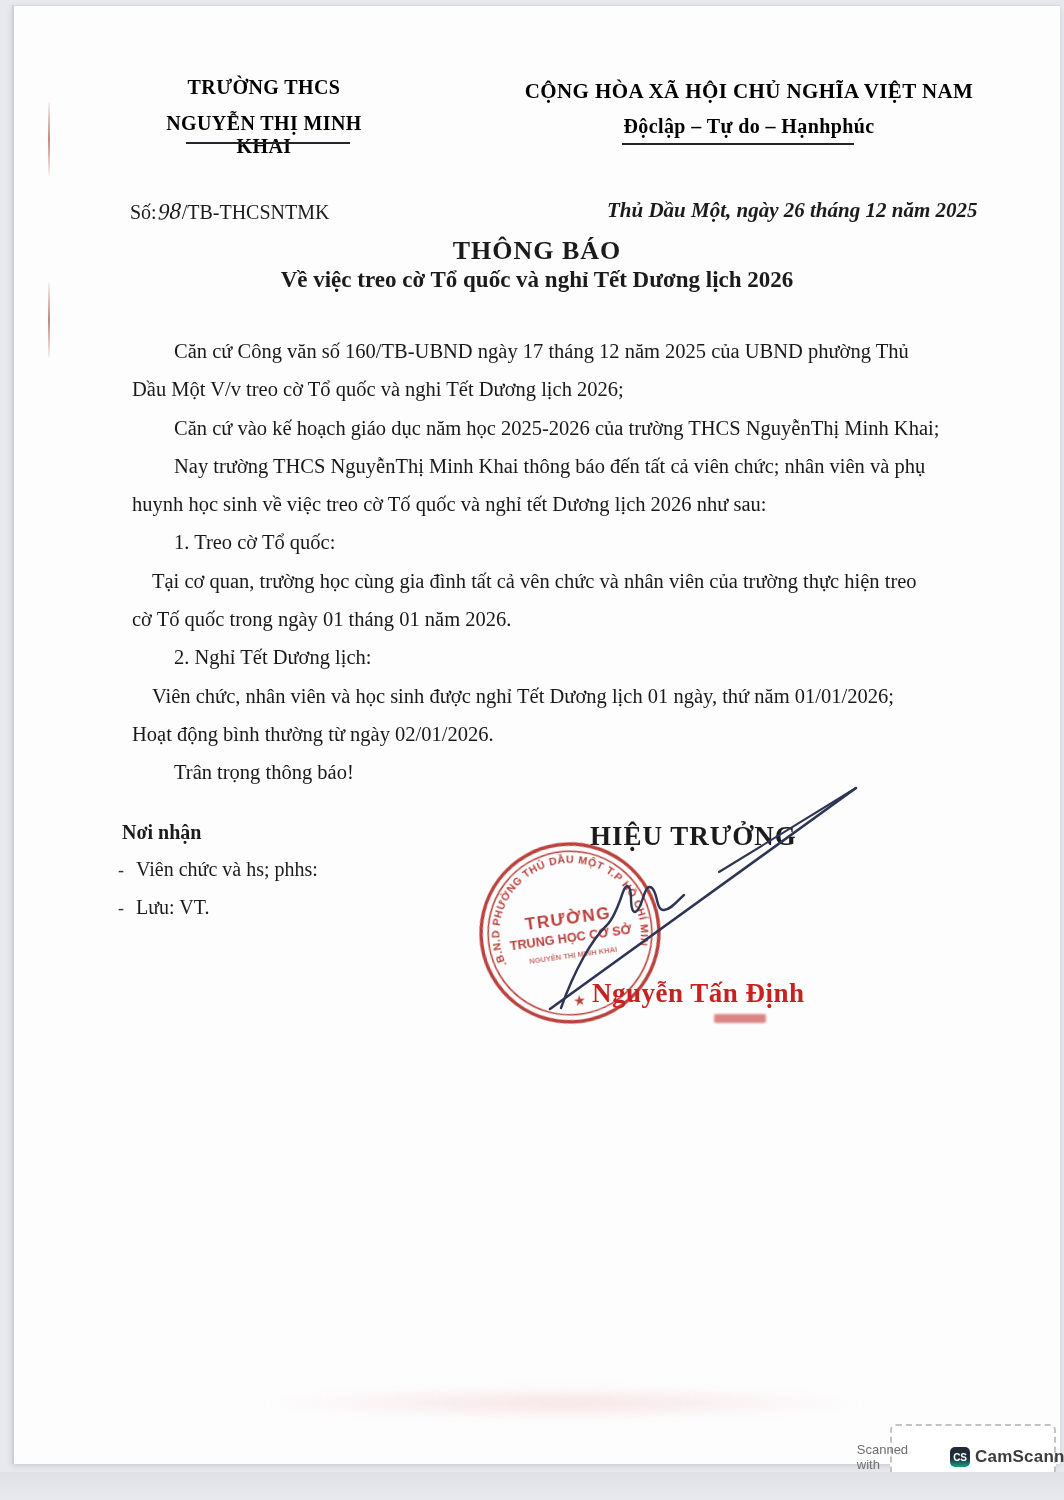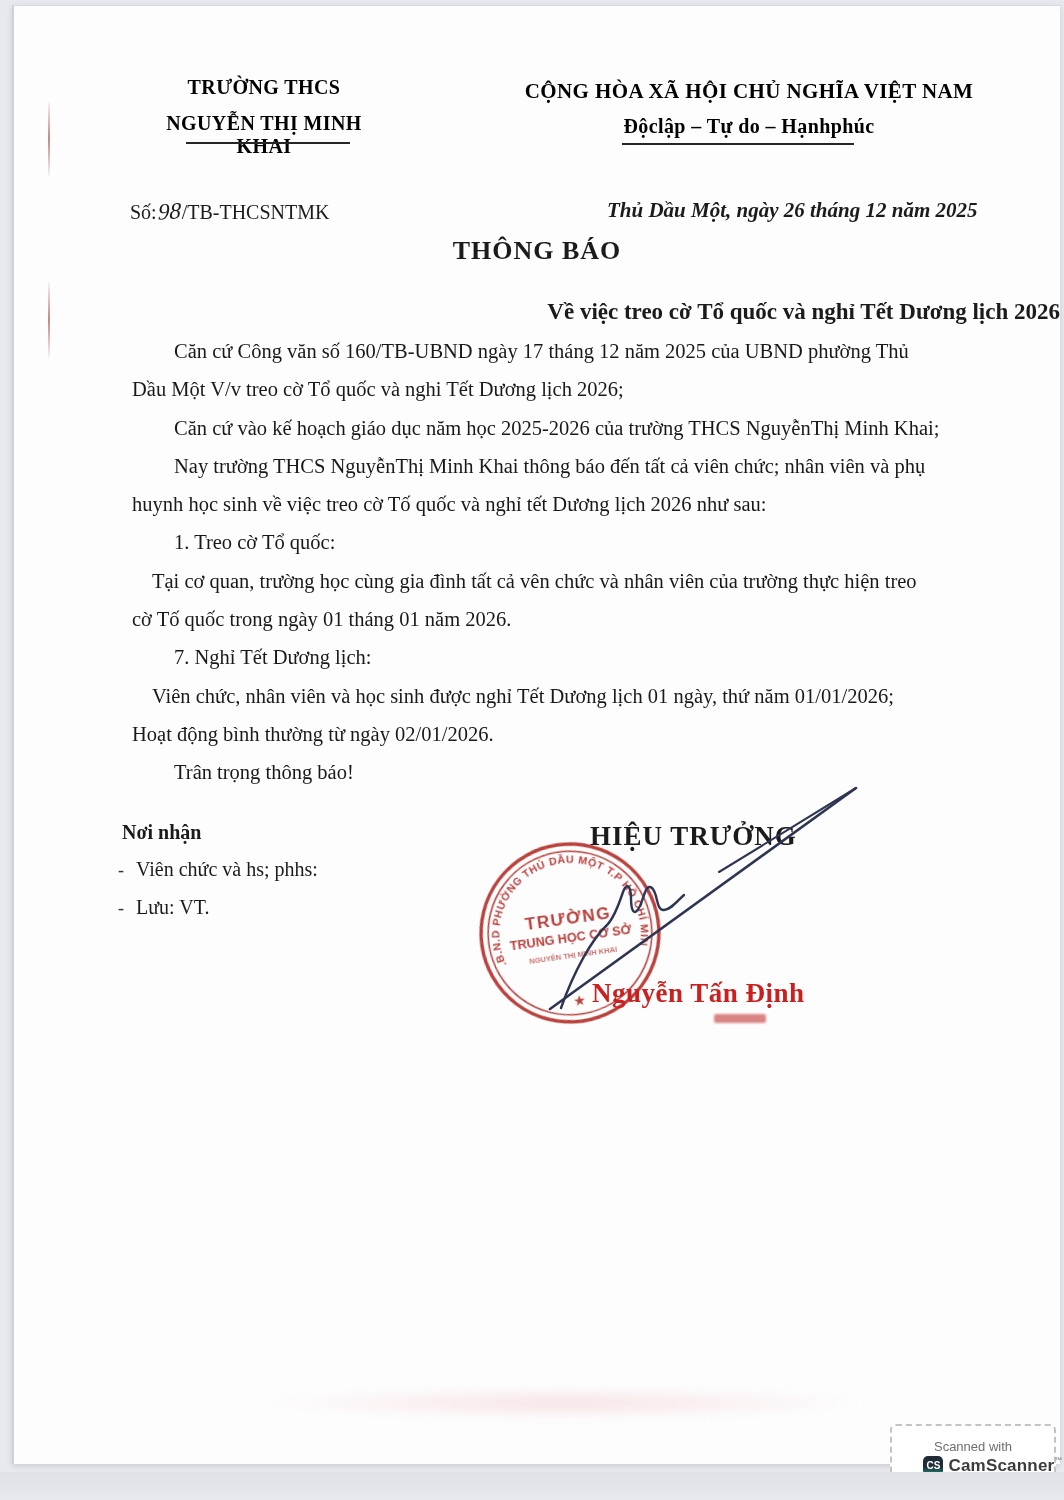"Về việc treo cờ Tổ" div.txt { margin-top: 32px -> none; text-align: right -> center }
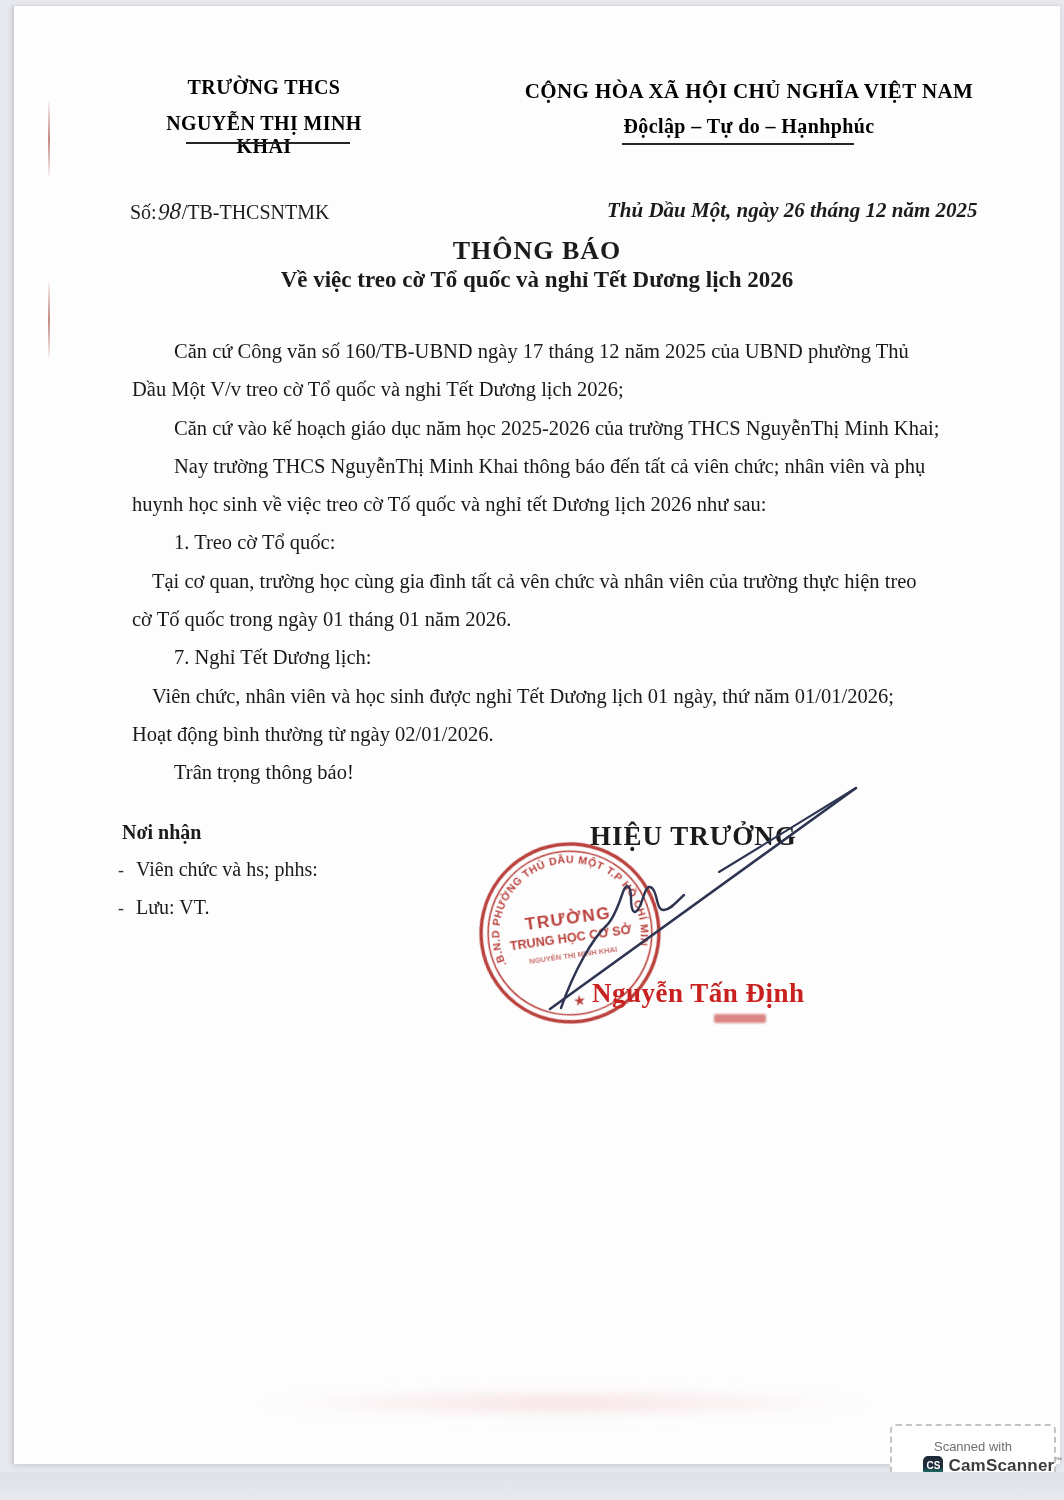"7. Nghỉ Tết Dương lịch:" div.ln { text: 7 -> 2 }
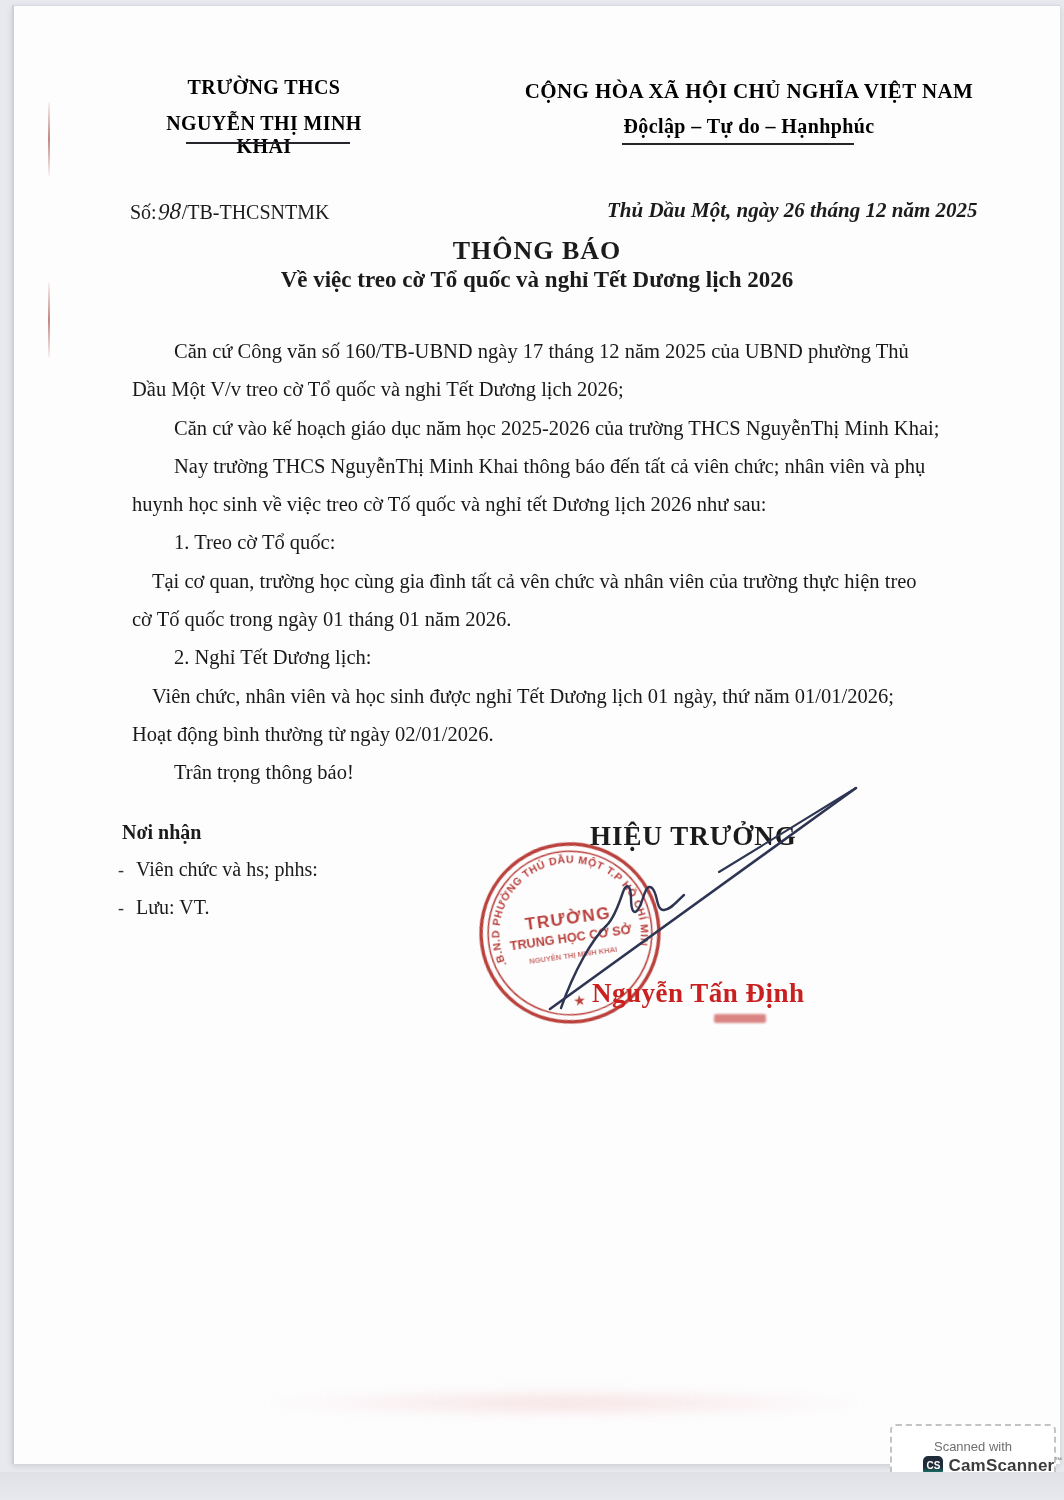"Scanned with" .badge { flex-direction: column -> row }
